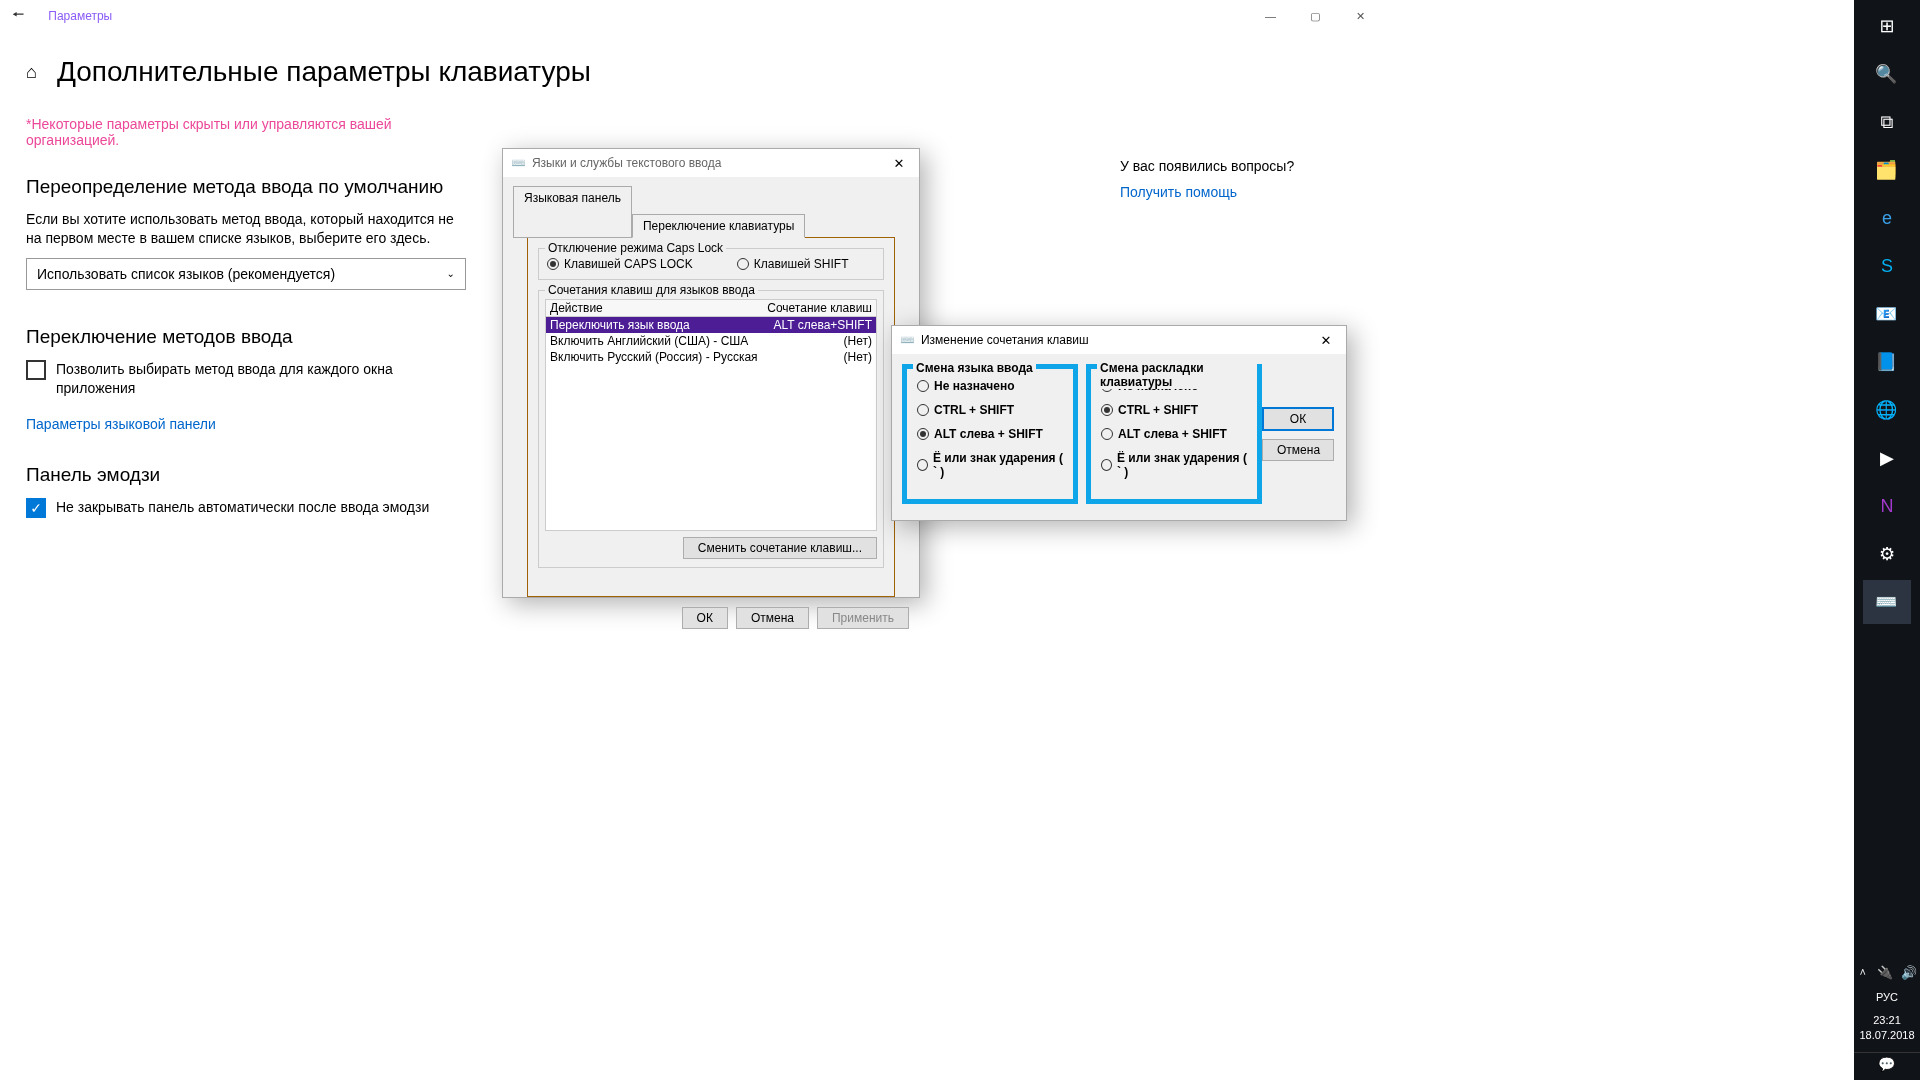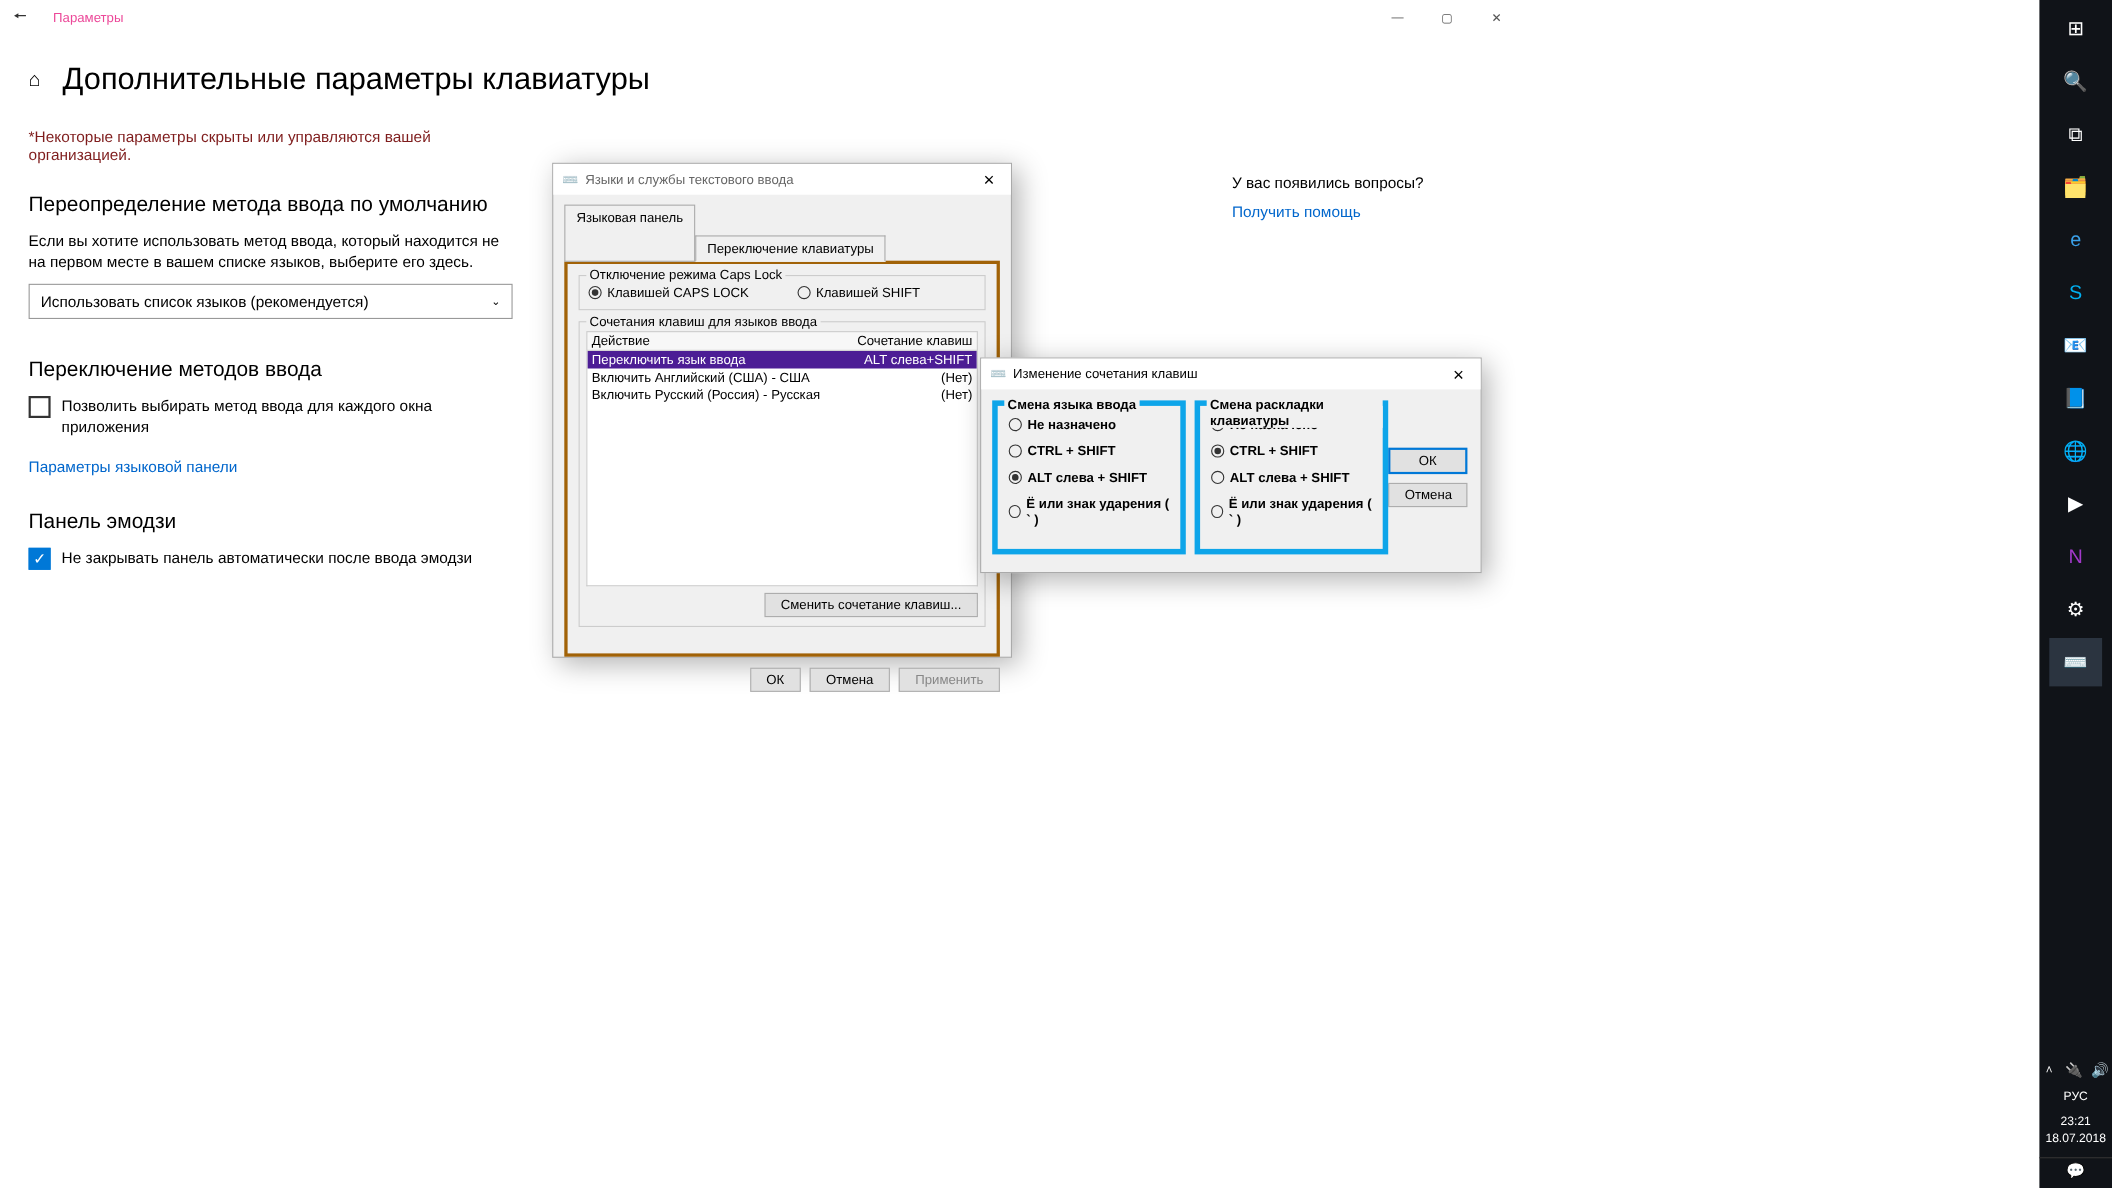"Параметры" .titlebar .title { color: #ec4899 -> #8b5cf6 }
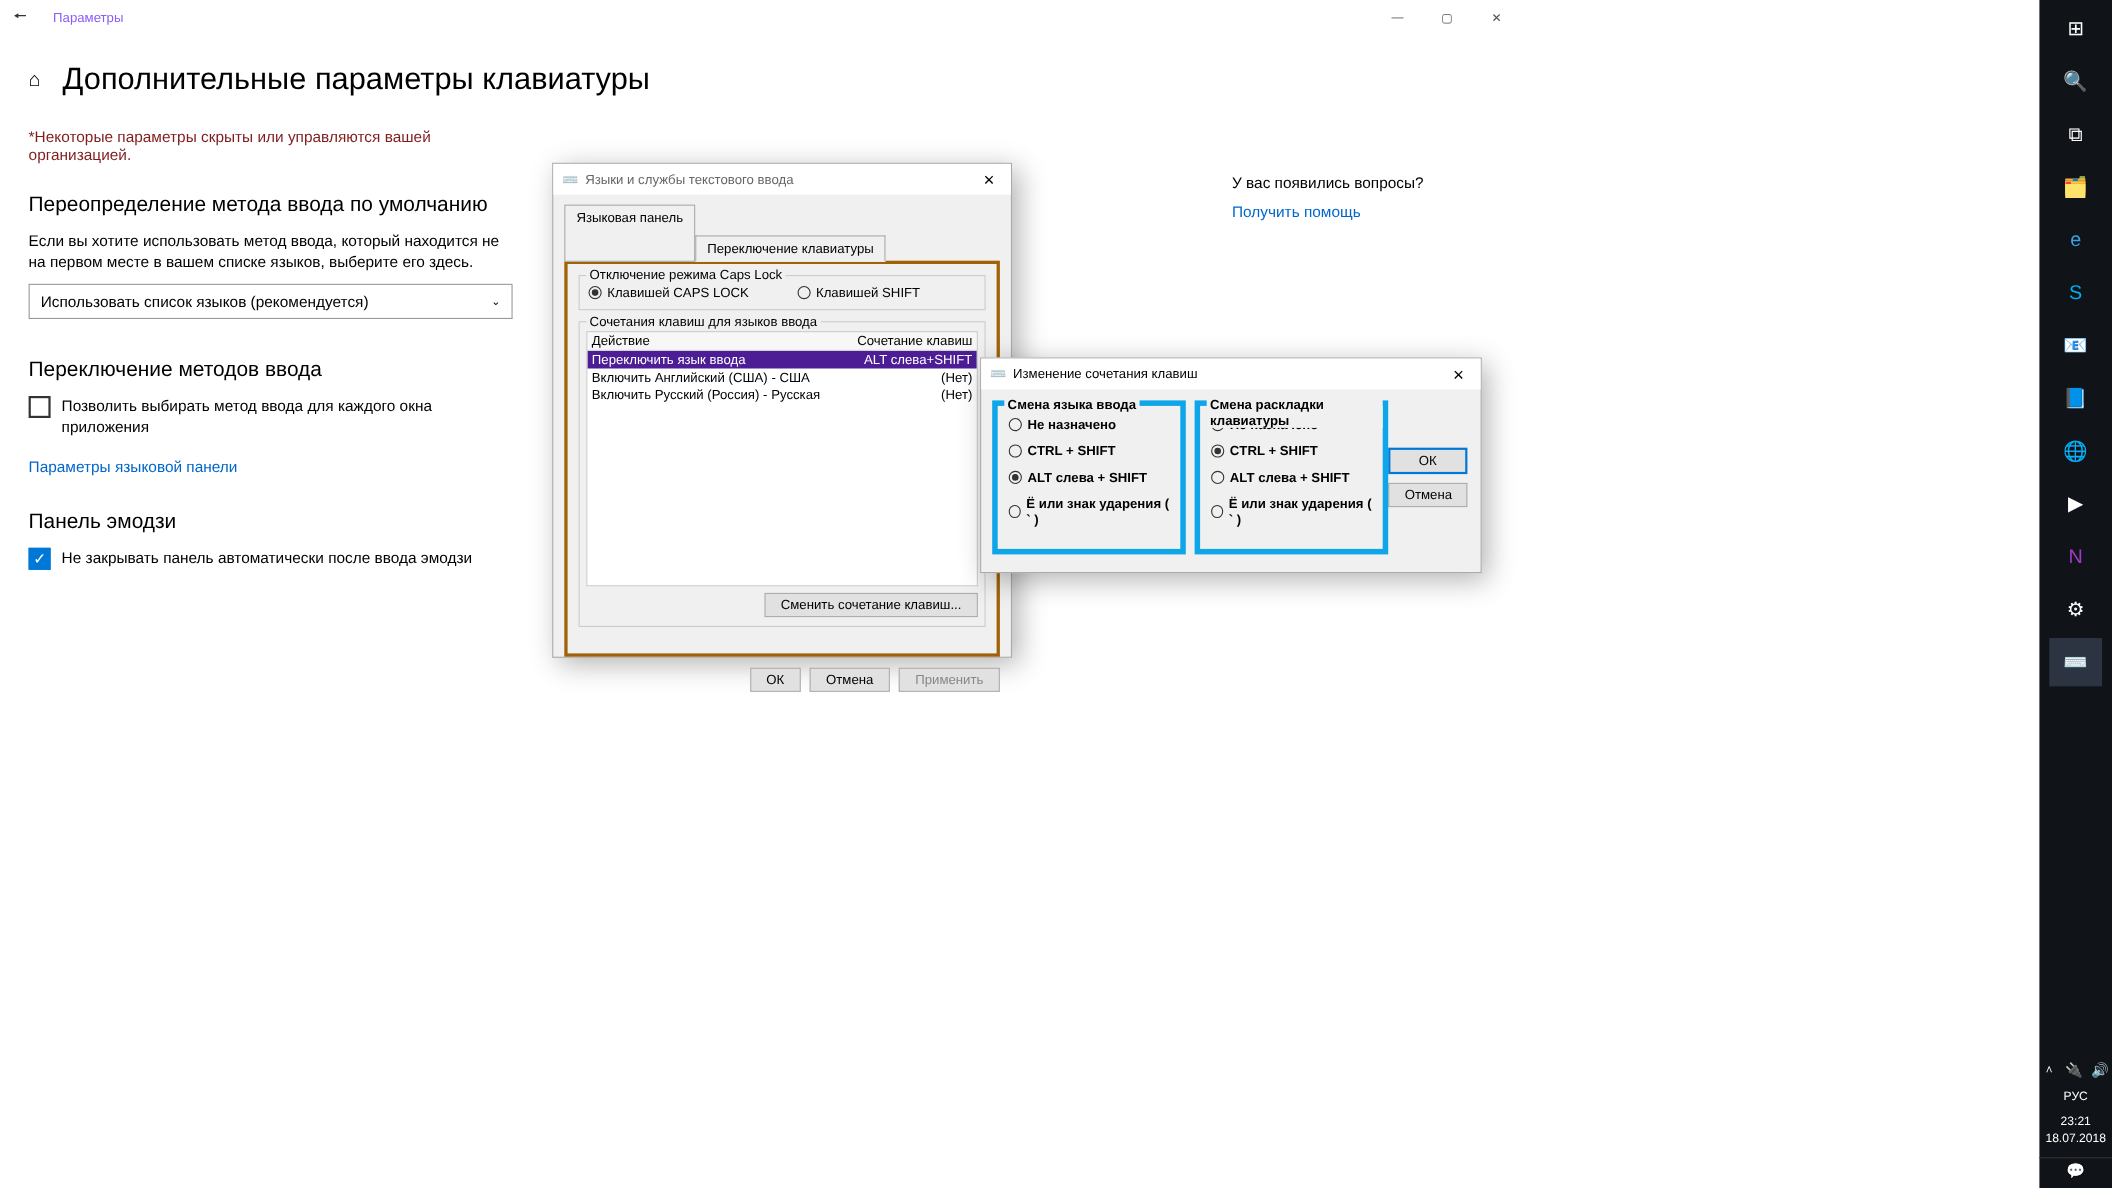"*Некоторые параметры скрыты или" .warn { color: #7f1d1d -> #ec4899 }
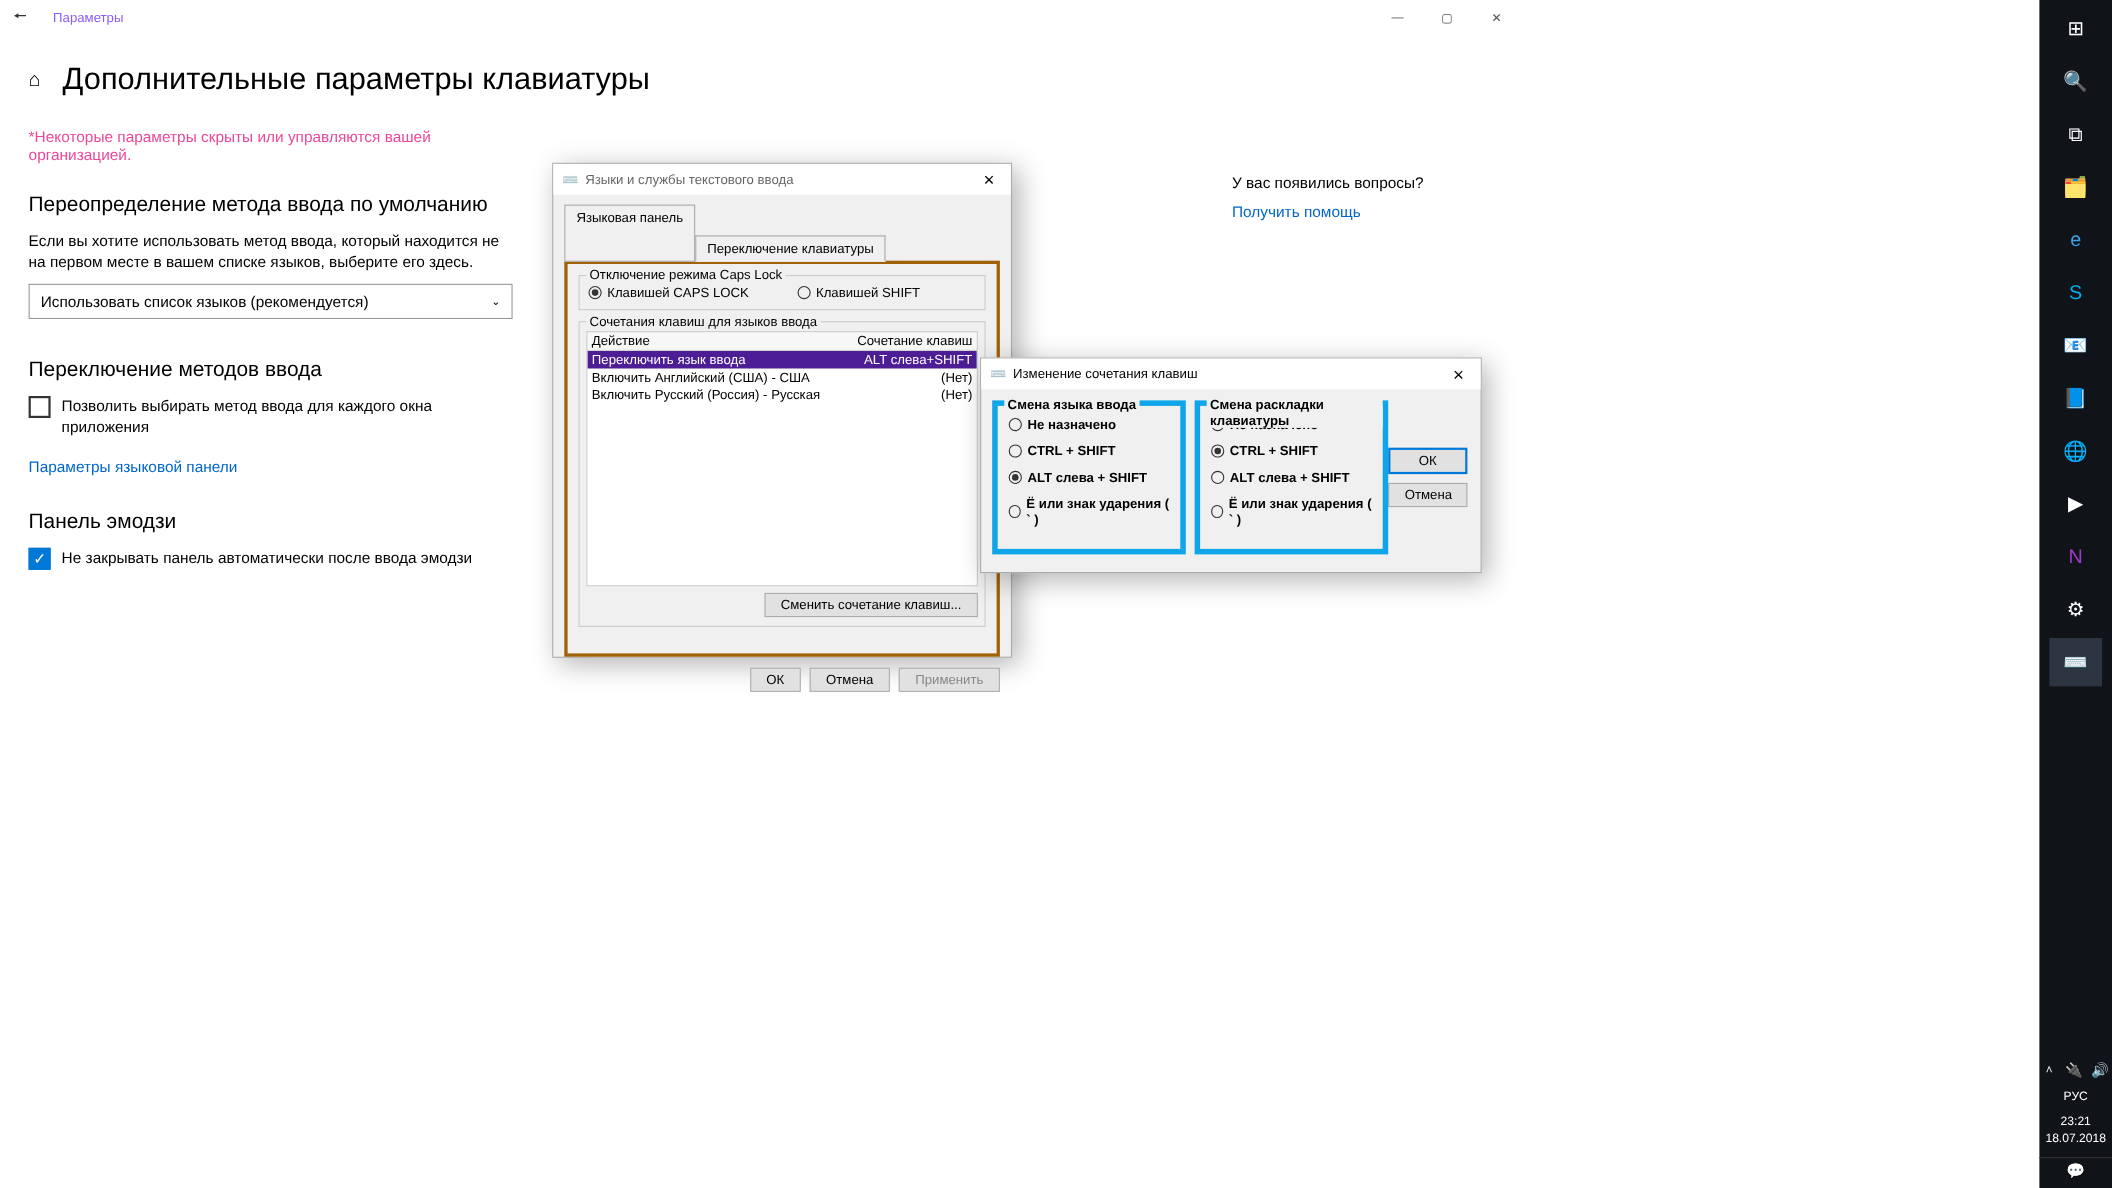"Отключение режима Caps Lock" .tab-pane { border: 3px solid #a16207 -> 1px solid #a16207; margin: 0 10px -> 0 24px }
